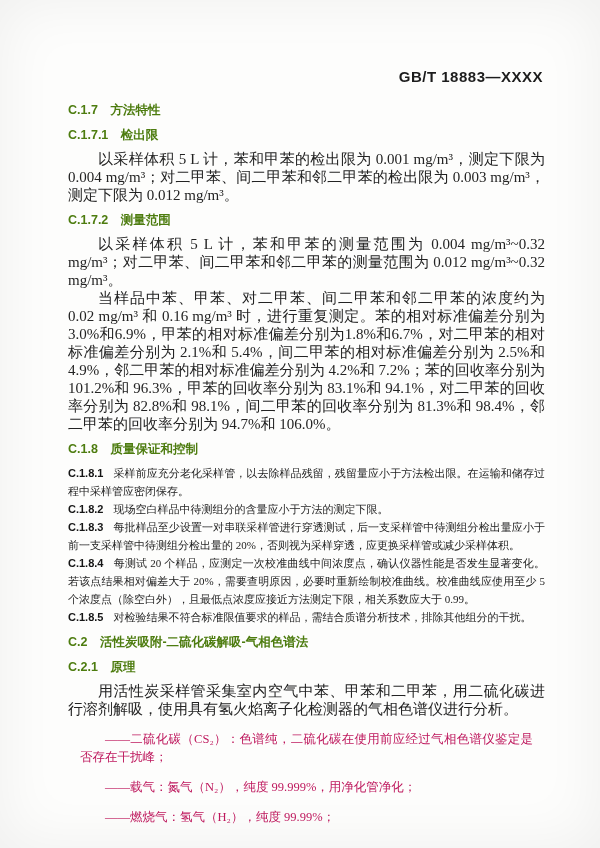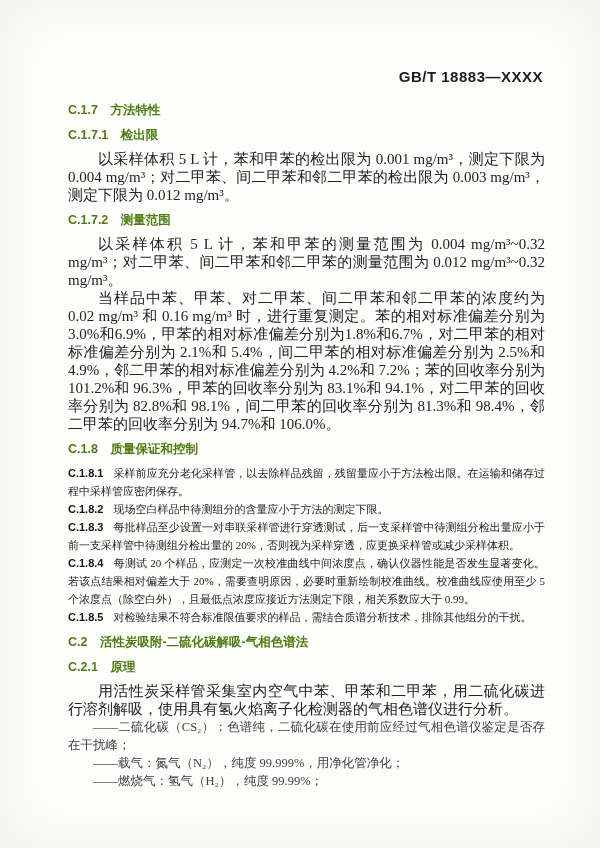"——二硫化碳（CS₂）：色谱纯，二硫化碳在使用前应经过气相色谱仪鉴定是否存在干扰" .list-item { color: #404040 -> #be185d; margin: 0 -> 12px }
